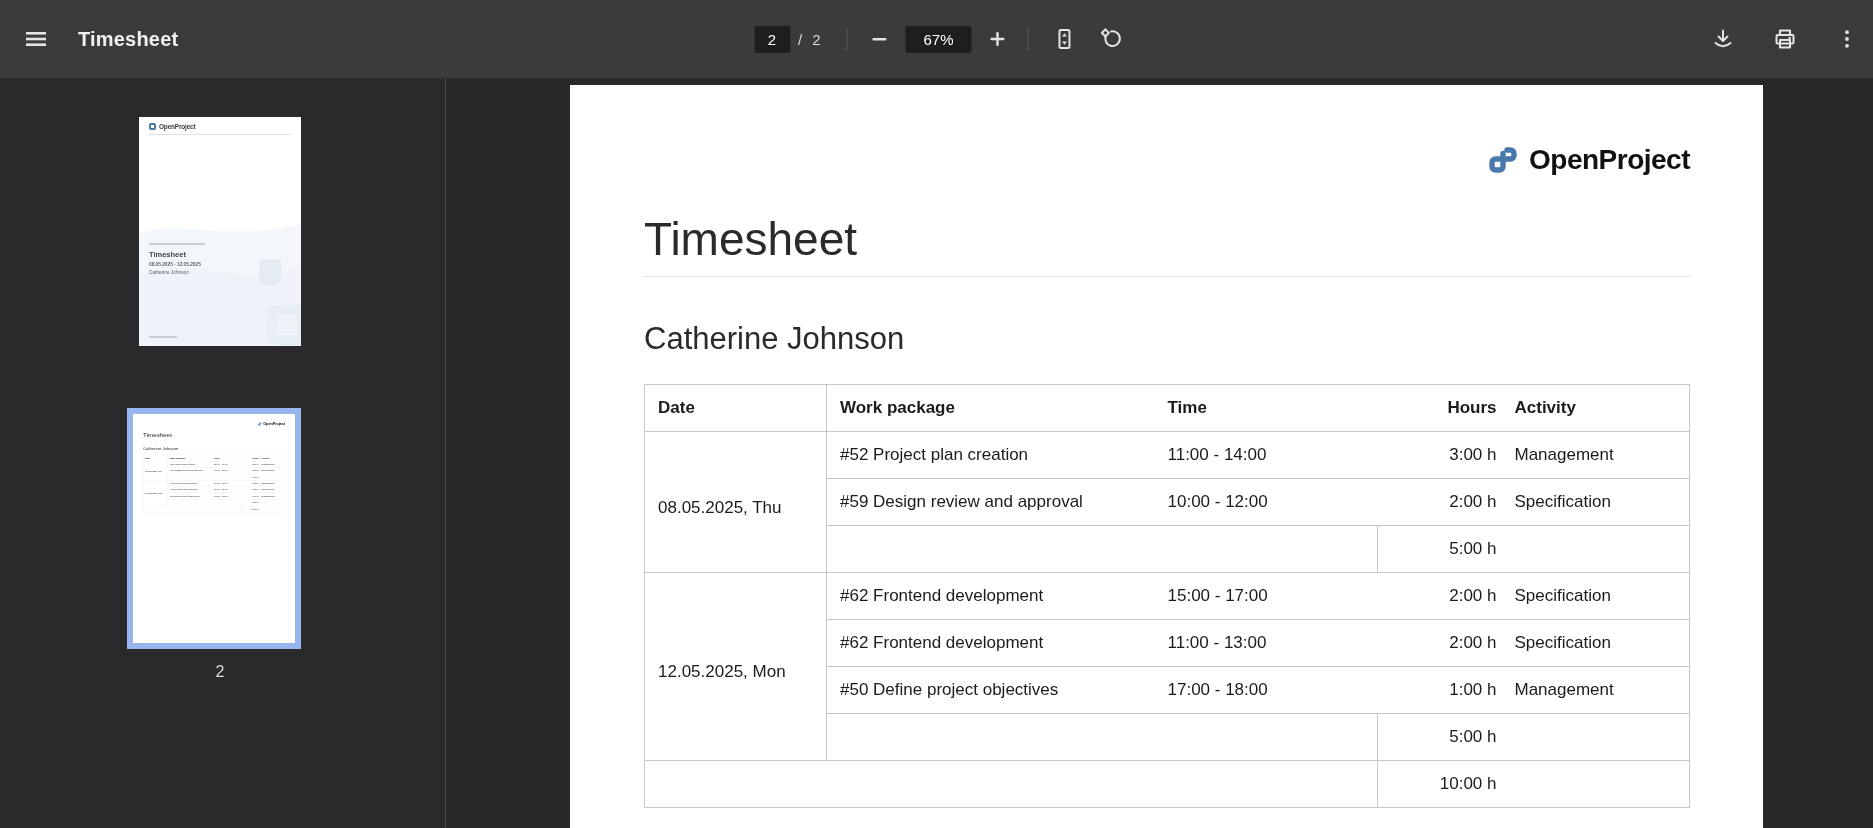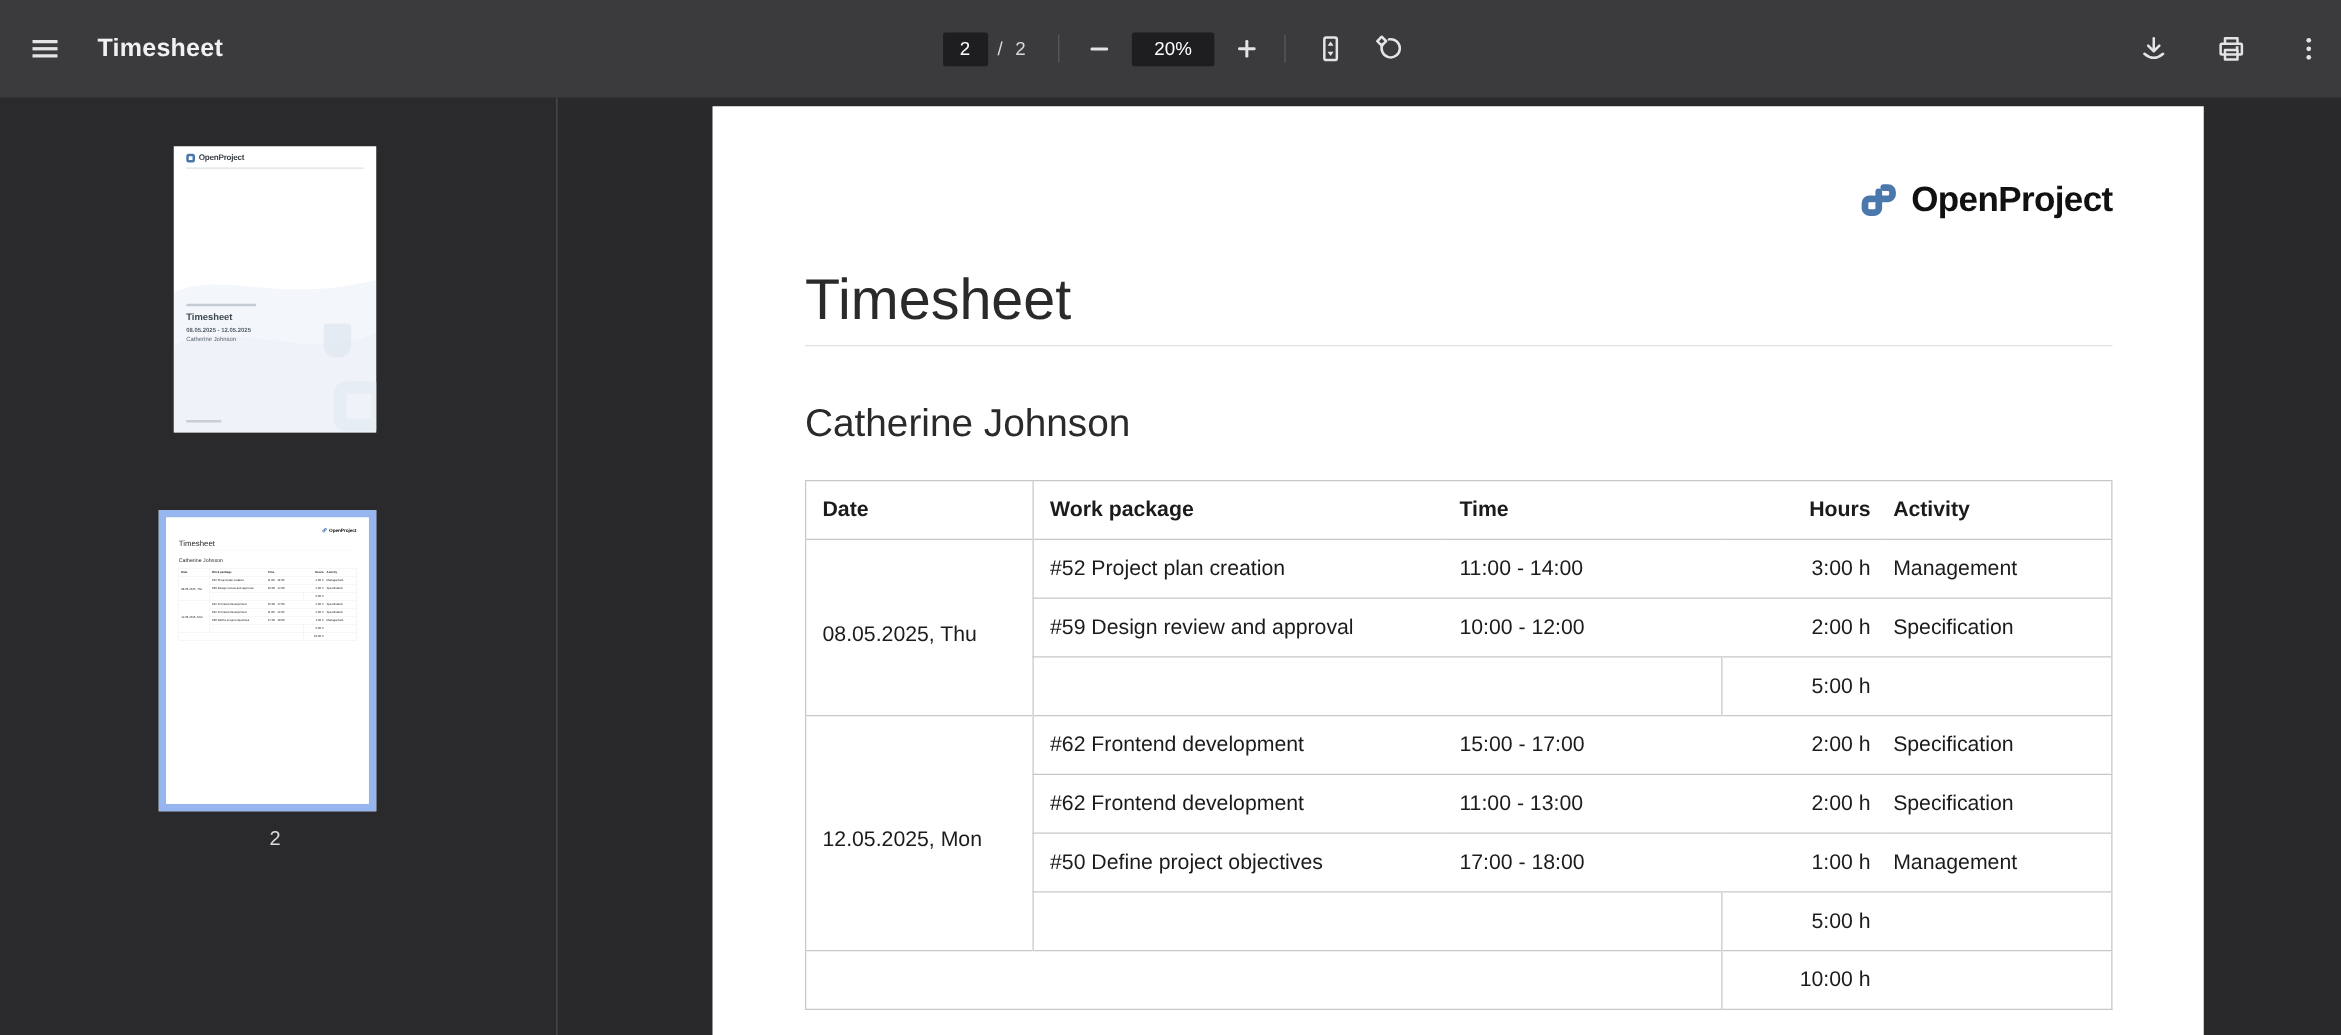"20%" span { text: 20% -> 67% }
